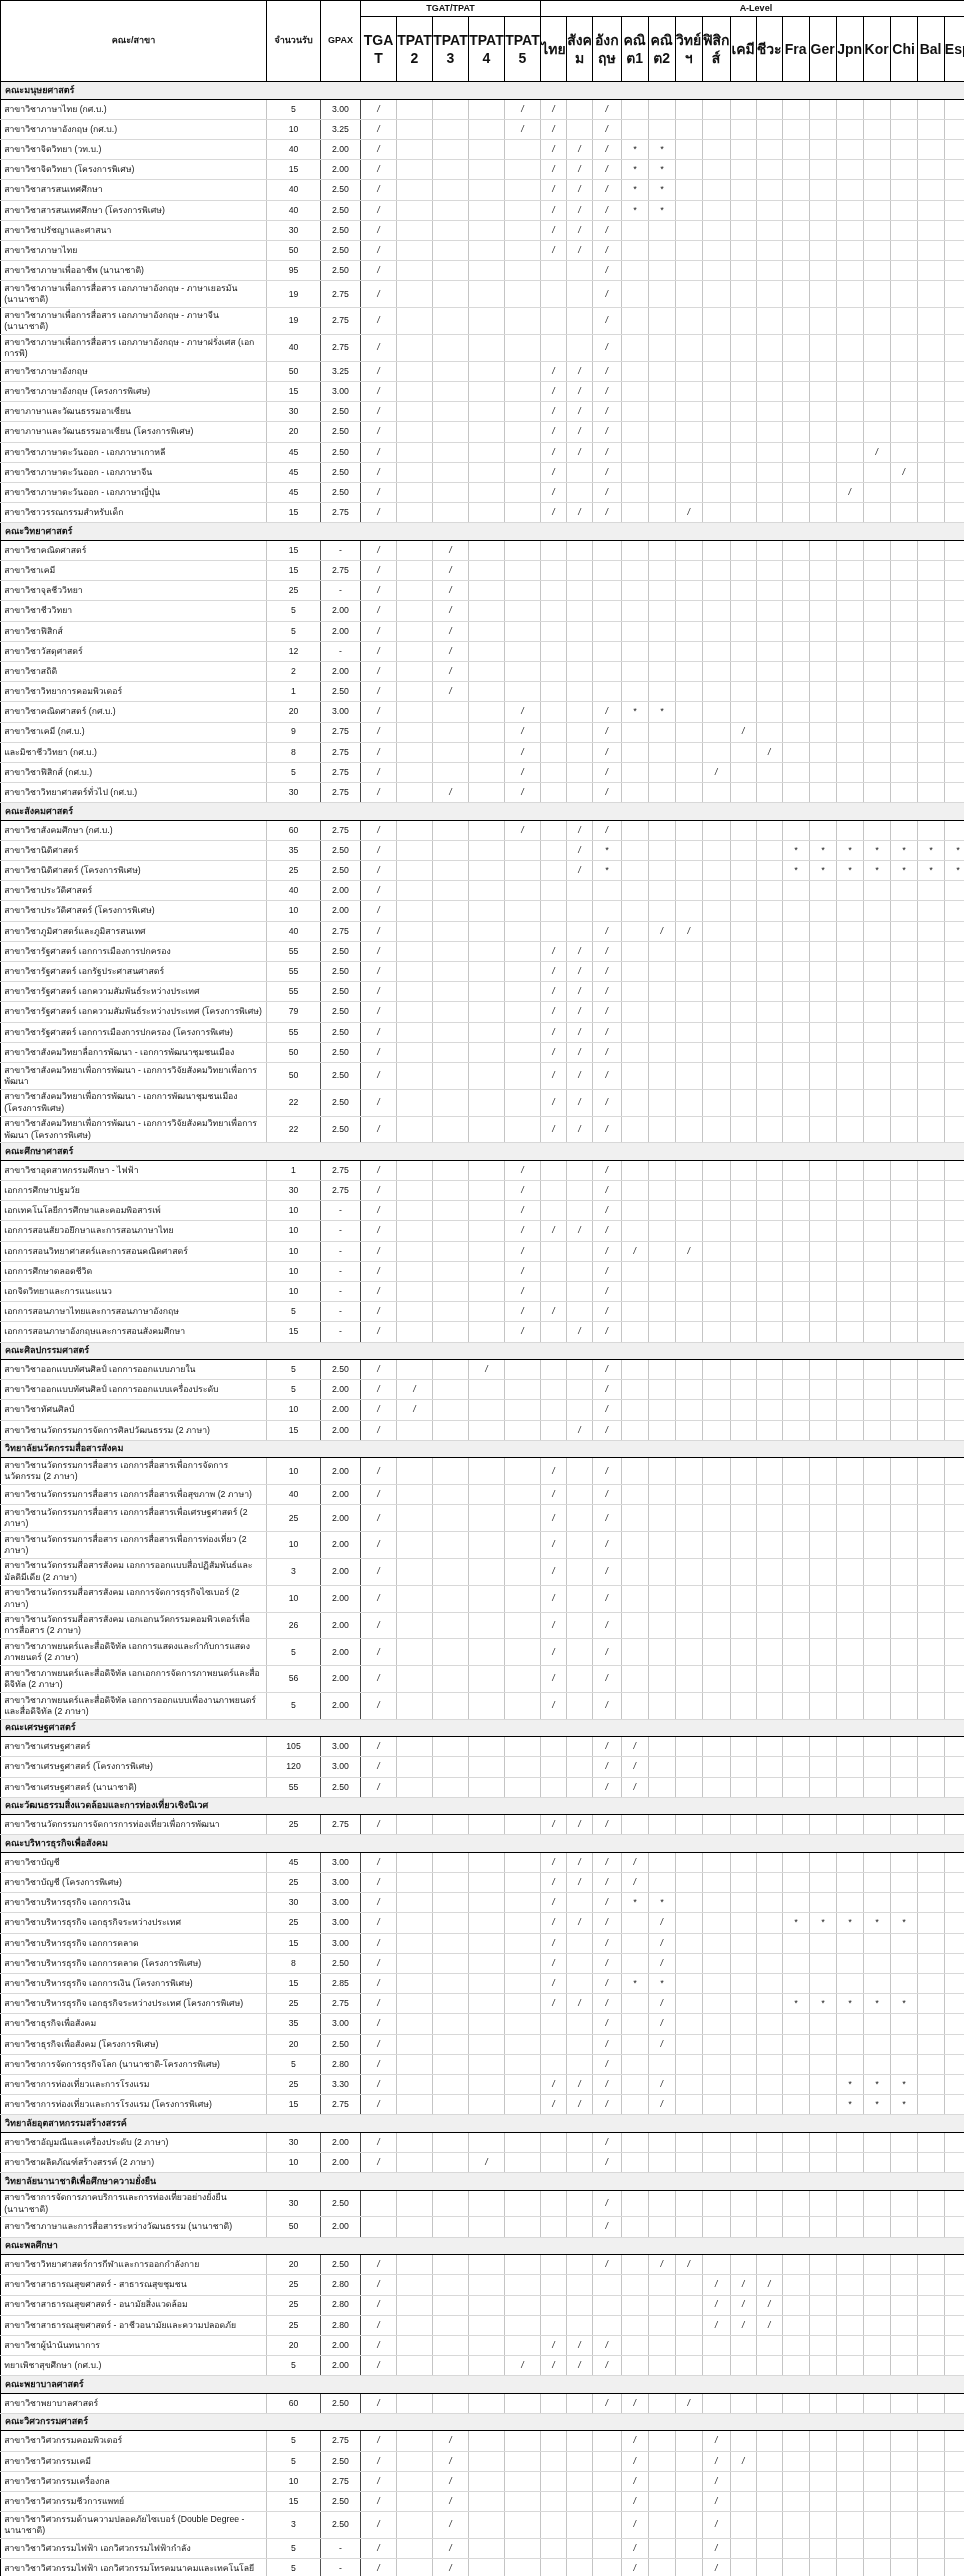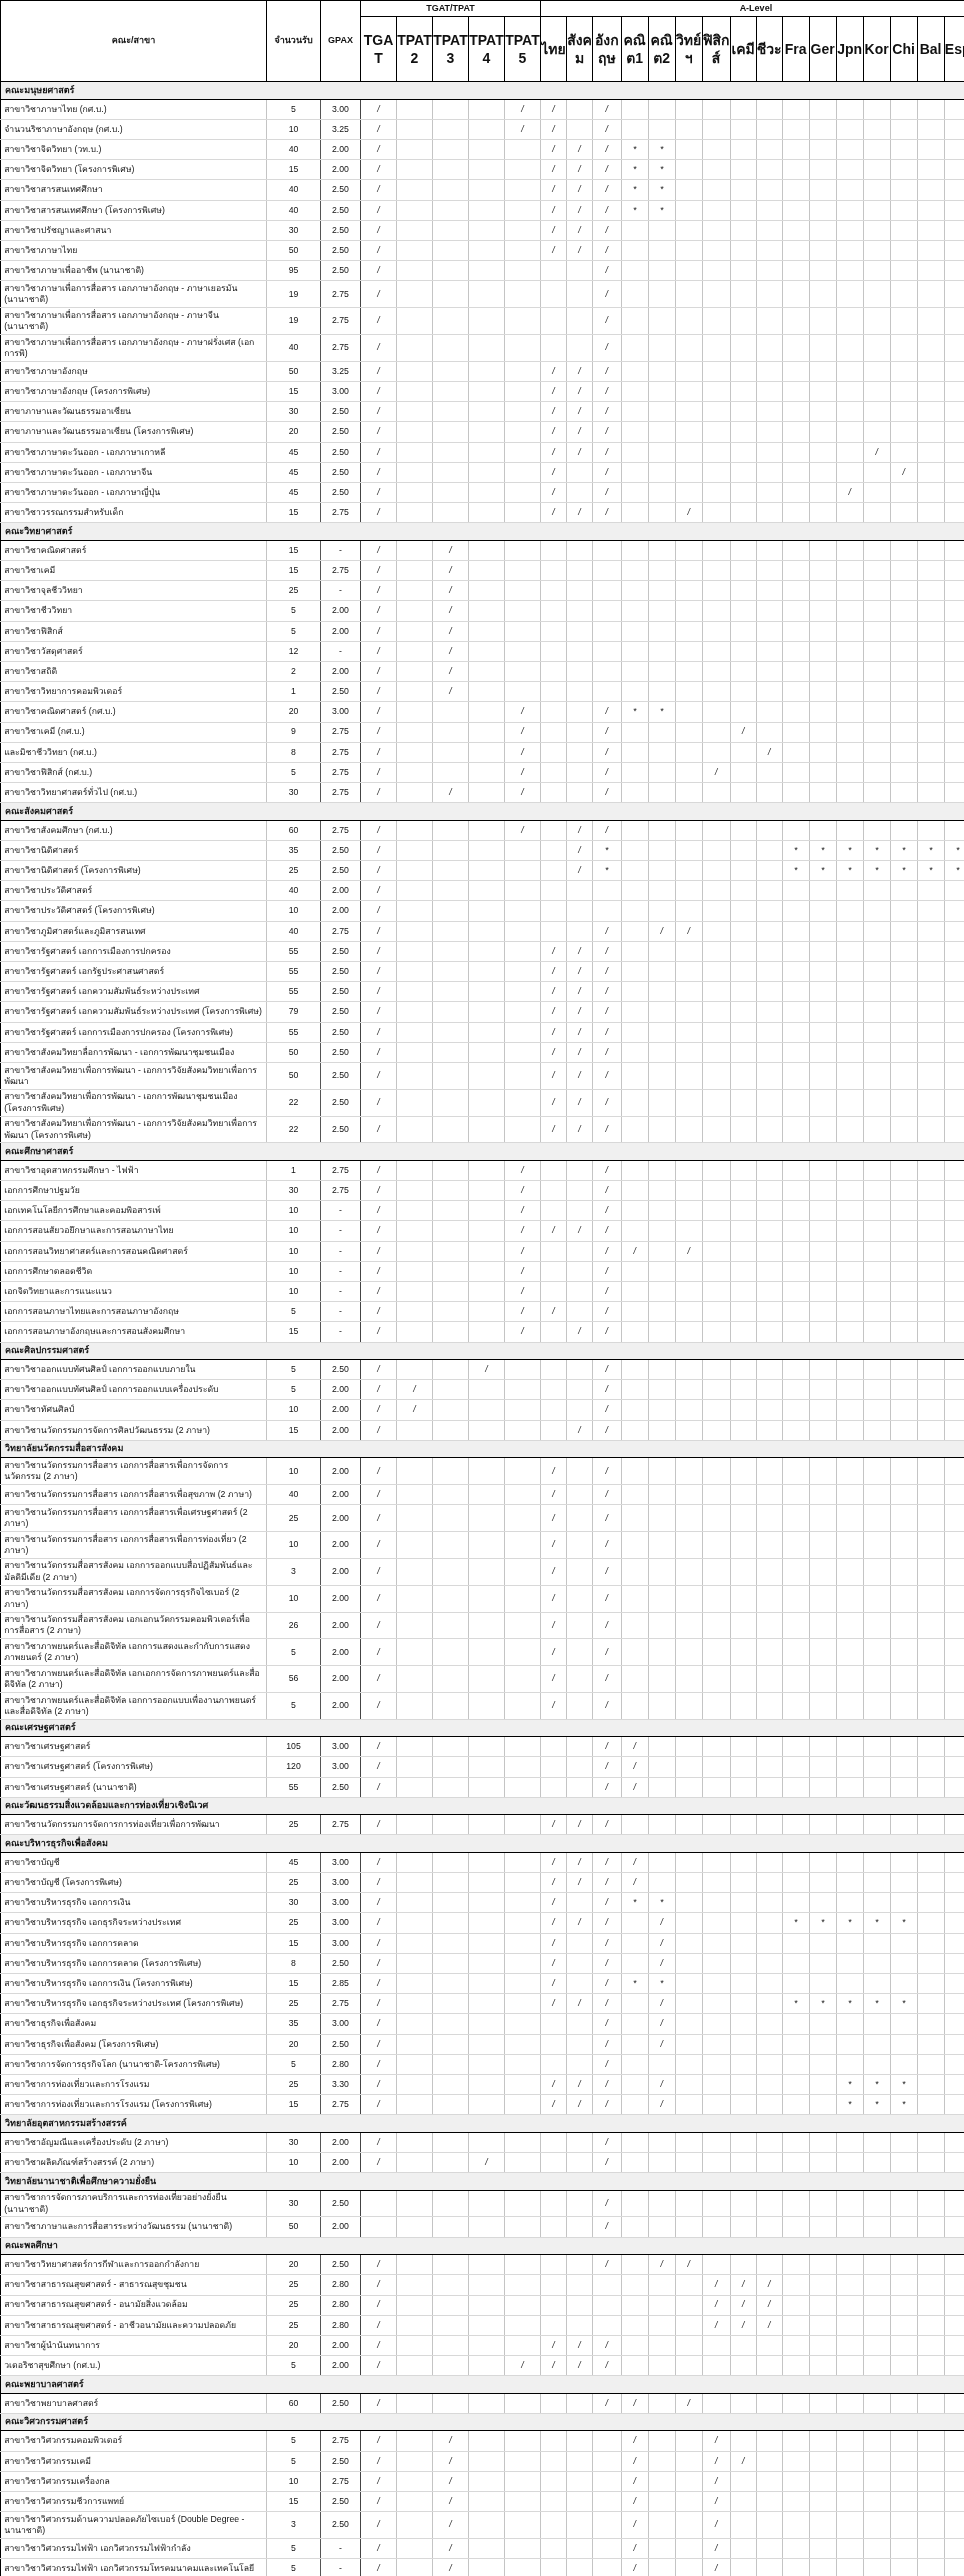"จำนวนริชาภาษาอังกฤษ (กศ.บ.)" td.name { text: จำนวนริชาภาษาอังกฤษ -> สาขาวิชาภาษาอังกฤษ }
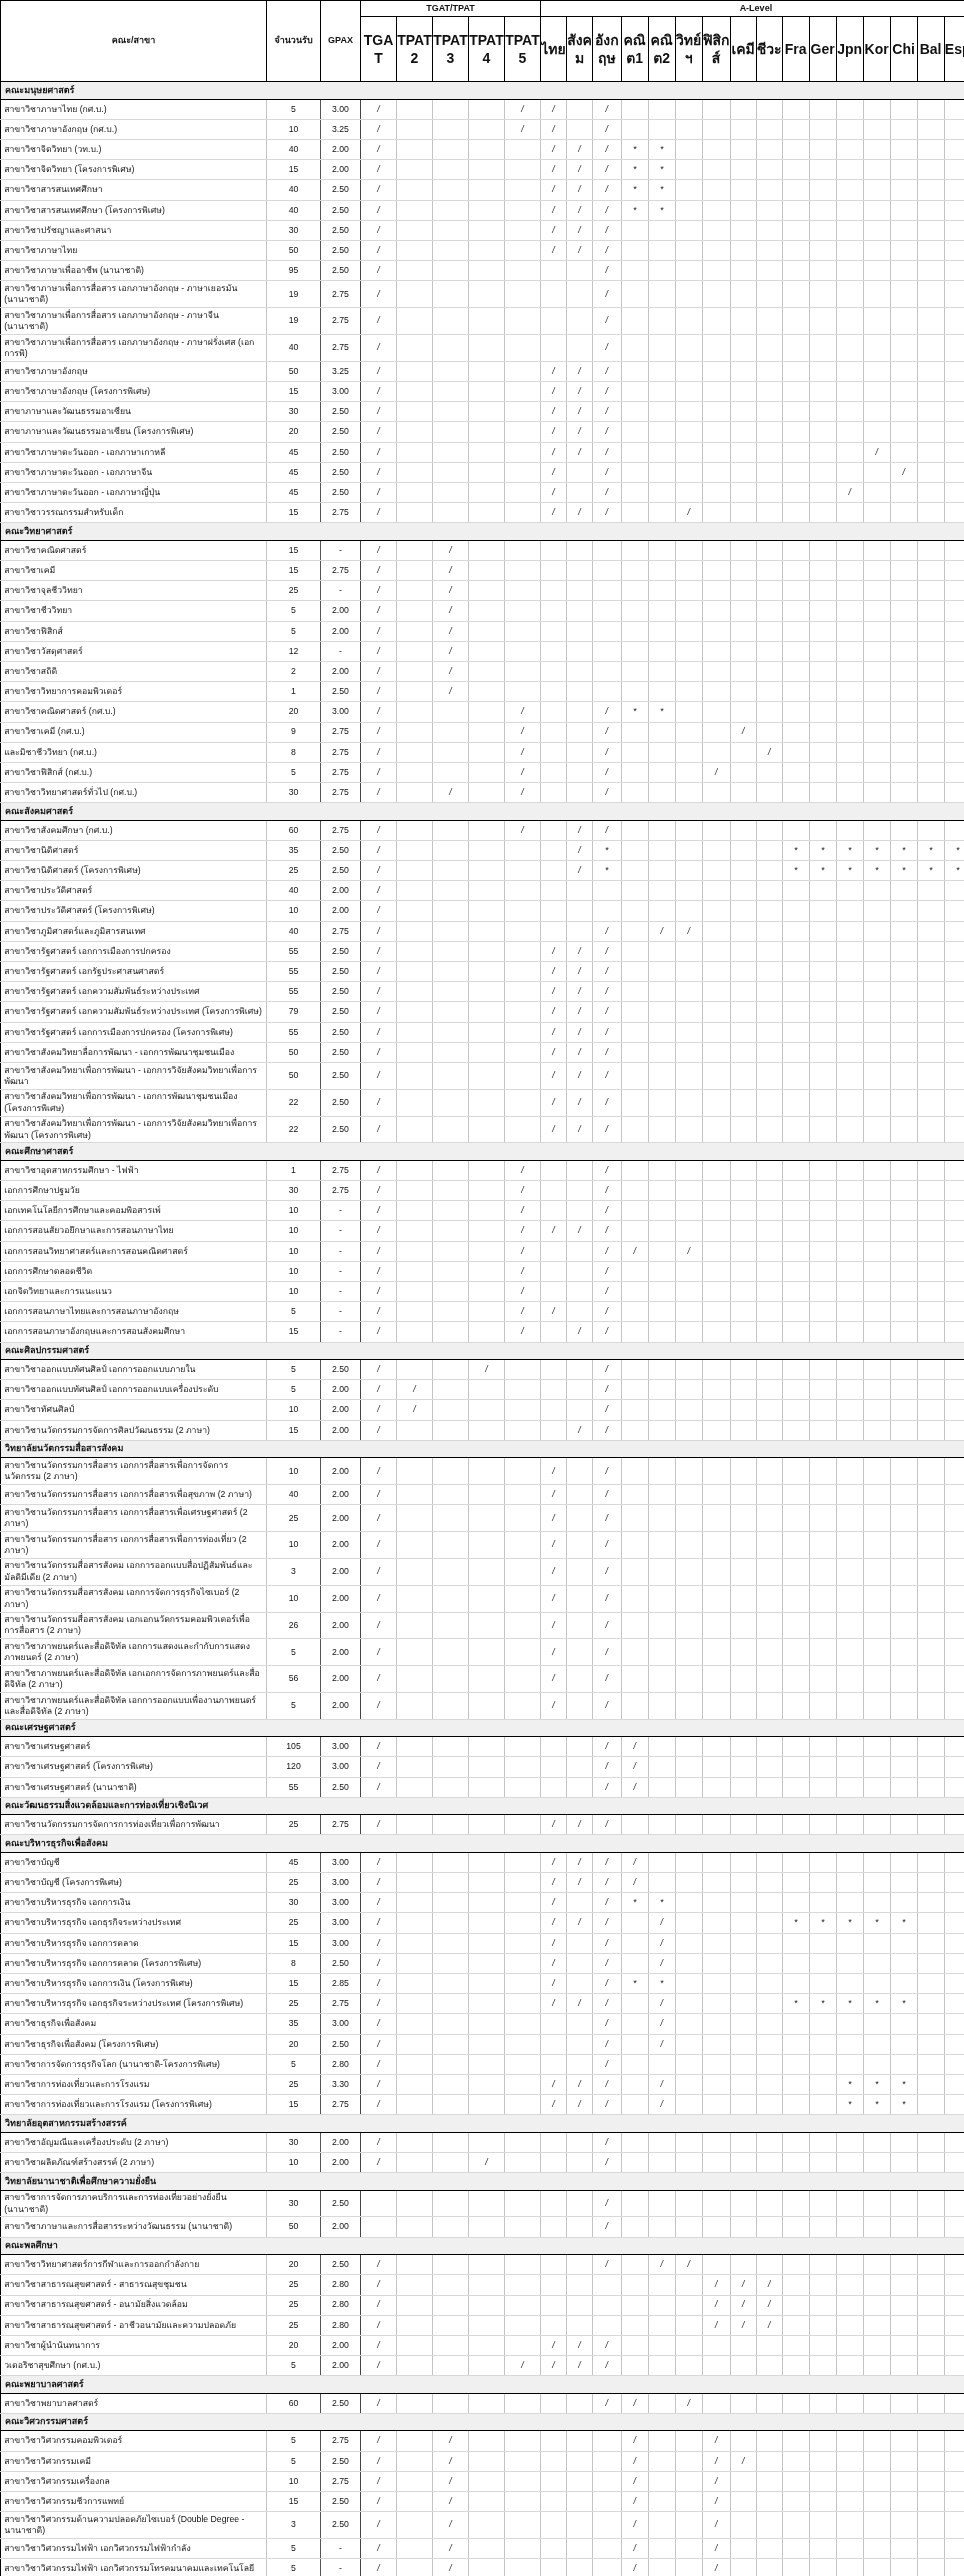"วเตอริชาสุขศึกษา (กศ.บ.)" td.name { text: วเตอริชาสุขศึกษา -> ทยาเพิชาสุขศึกษา }
